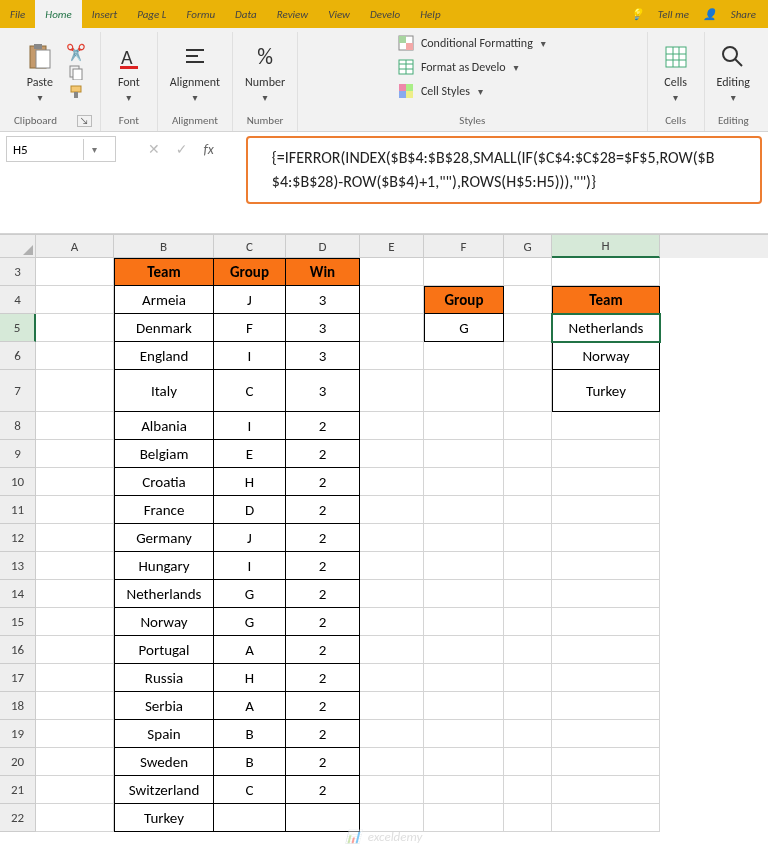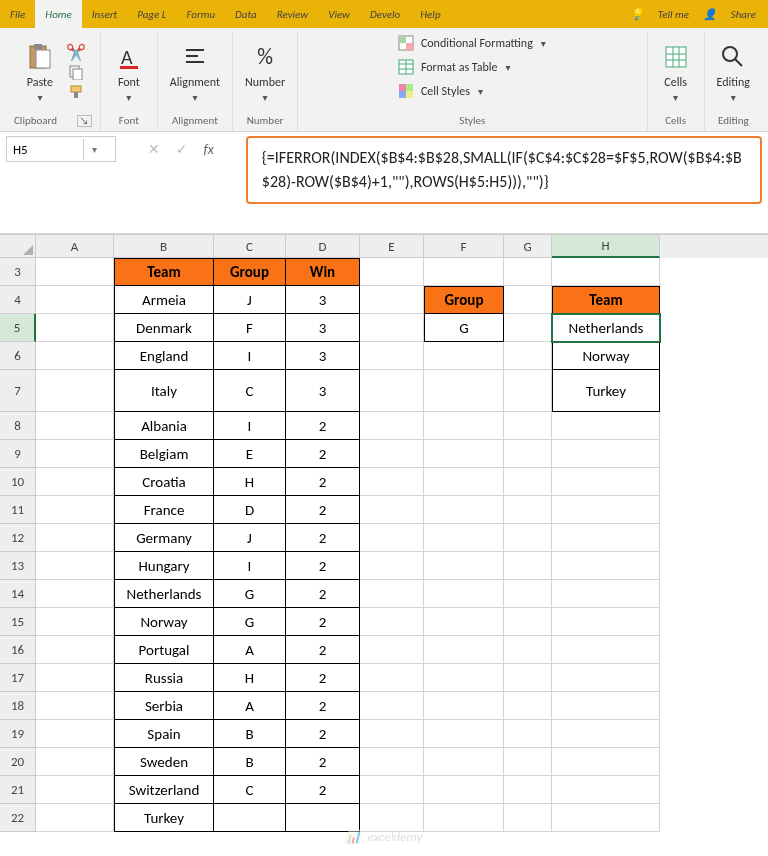"Format as Table" span { text: Table -> Develo }
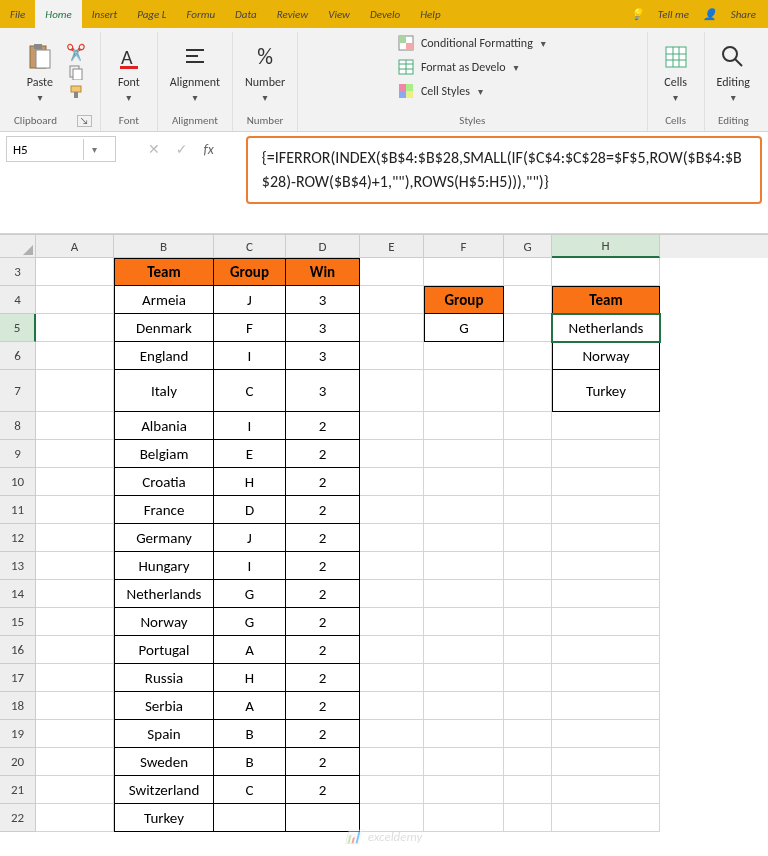"{=IFERROR(INDEX($B$4:$B$28,SMALL(IF($C$4" .fx-box { padding: 8px 14px -> 8px 24px }
